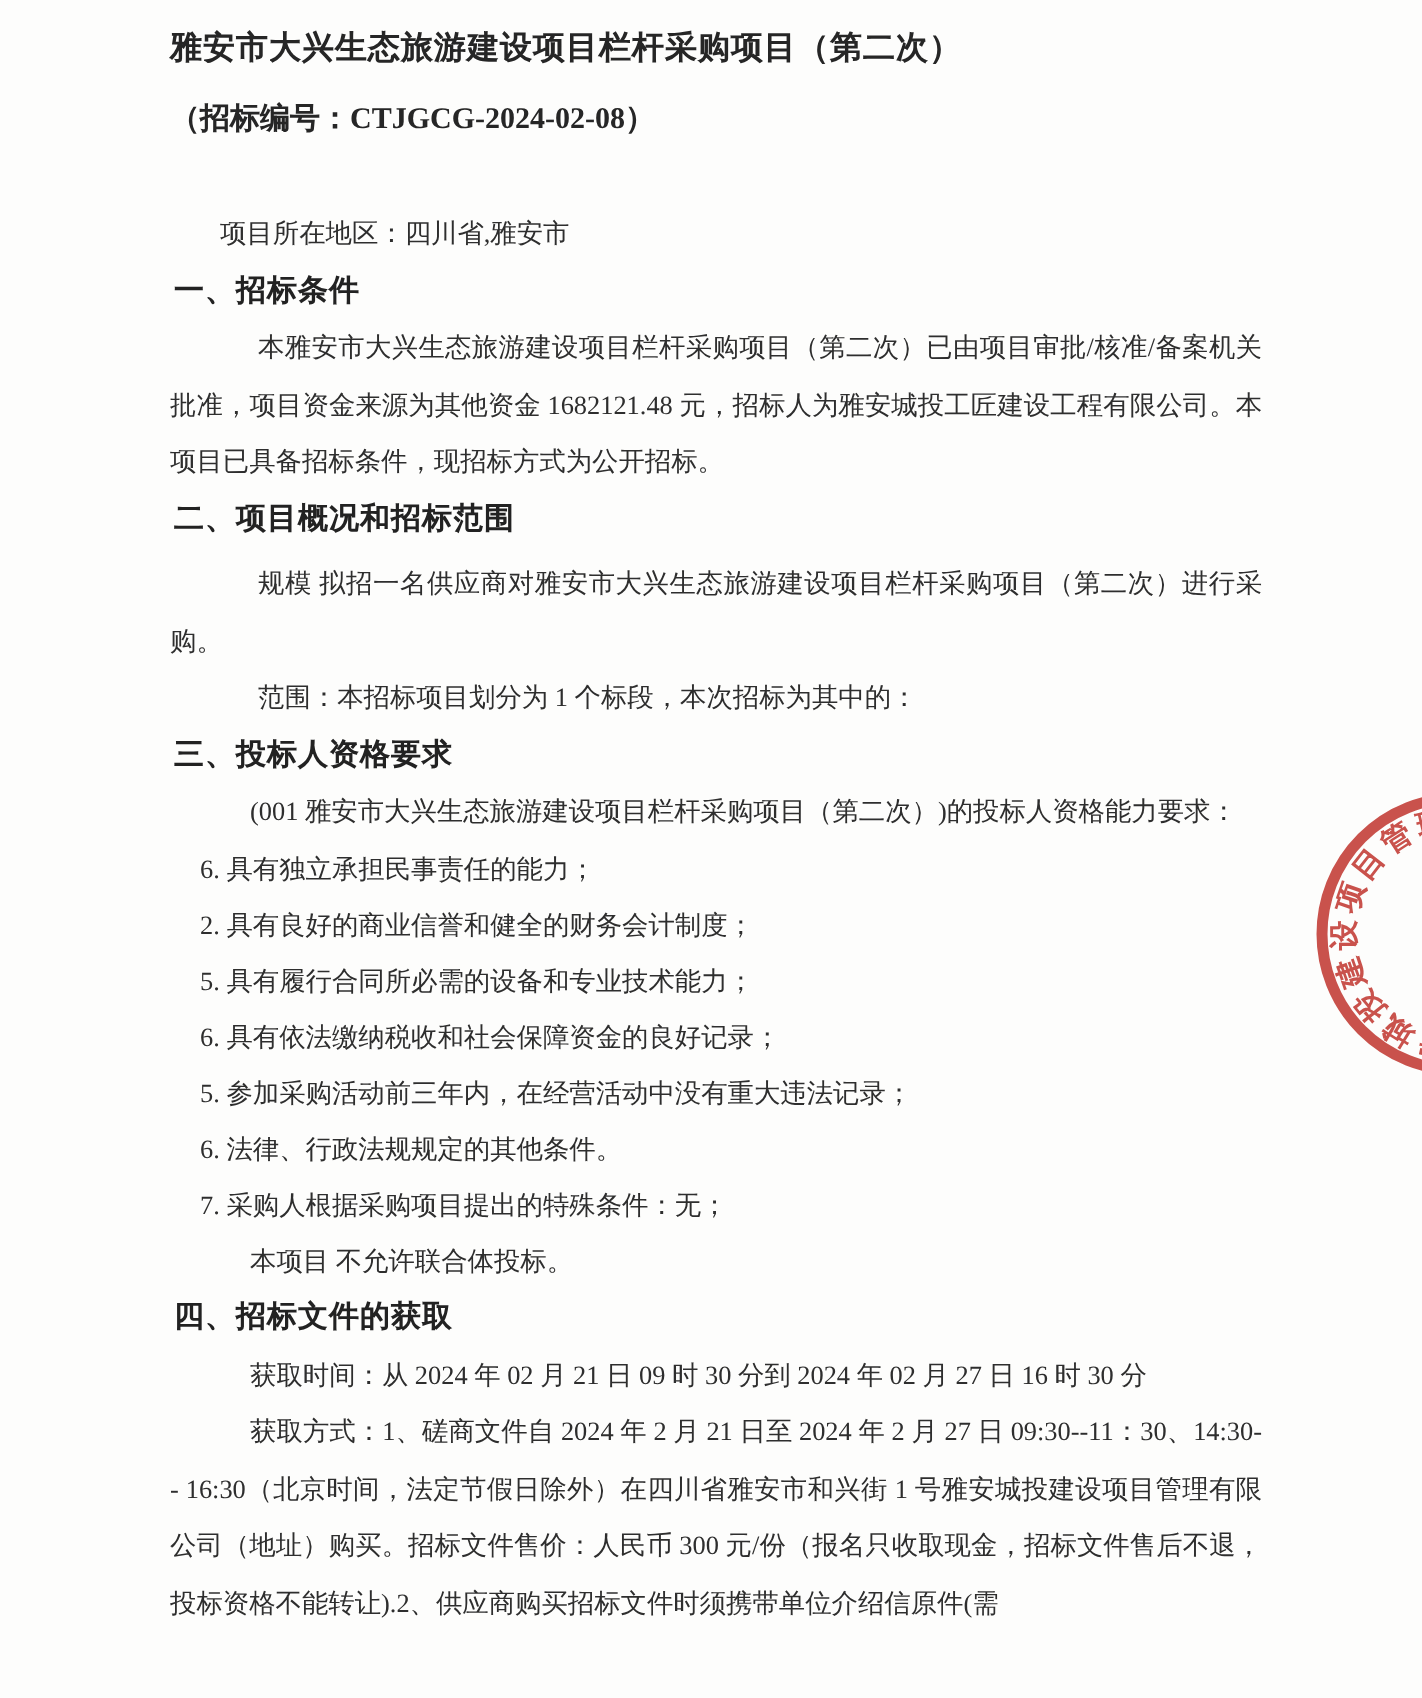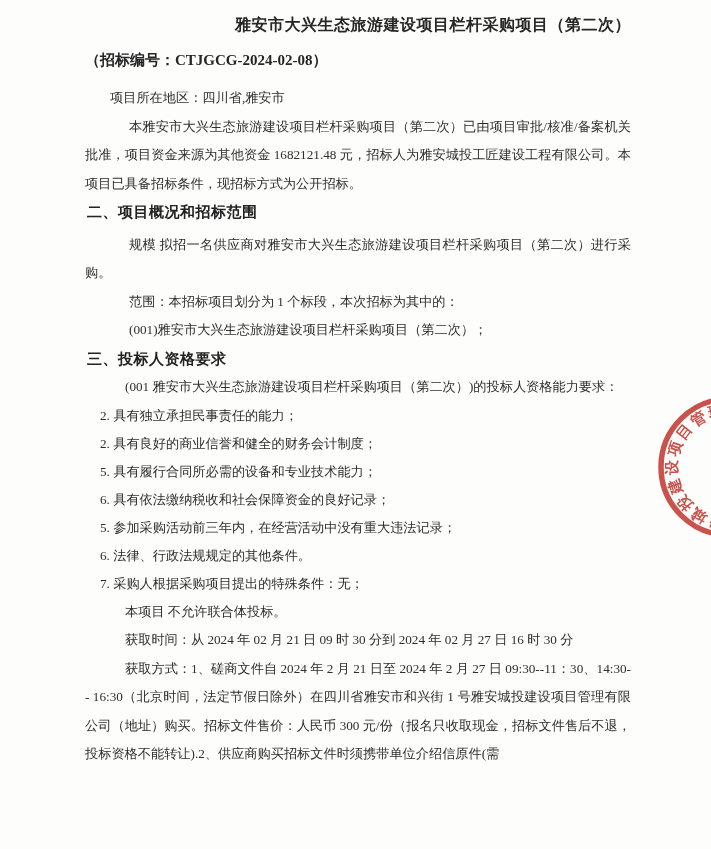"雅安市大兴生态旅游建设项目栏杆采购项目（第二次）" .doc-title { text-align: right -> left }
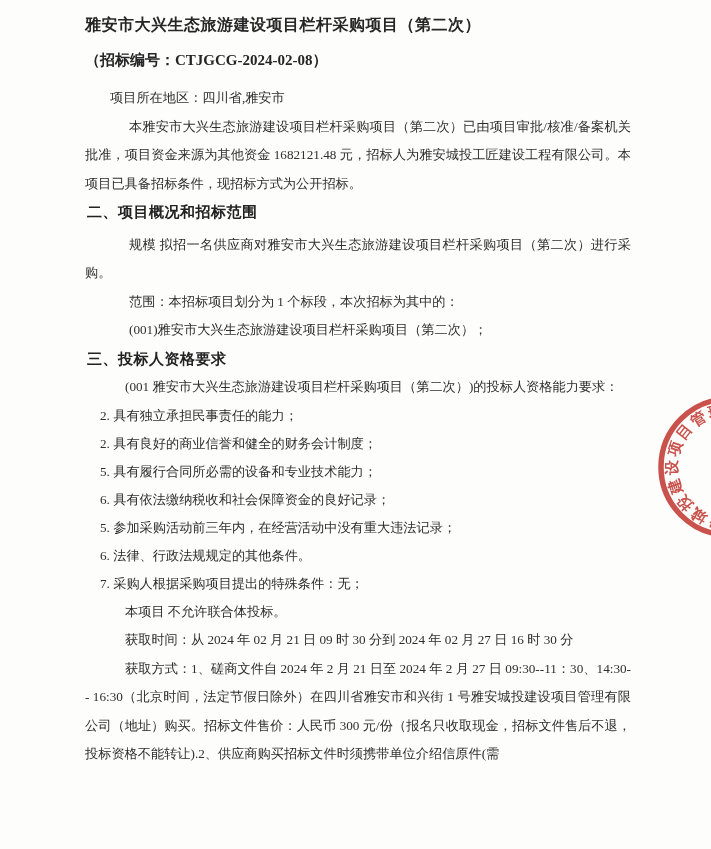"项目所在地区：四川省,雅安市" .location-line { margin-top: 13px -> 32px }
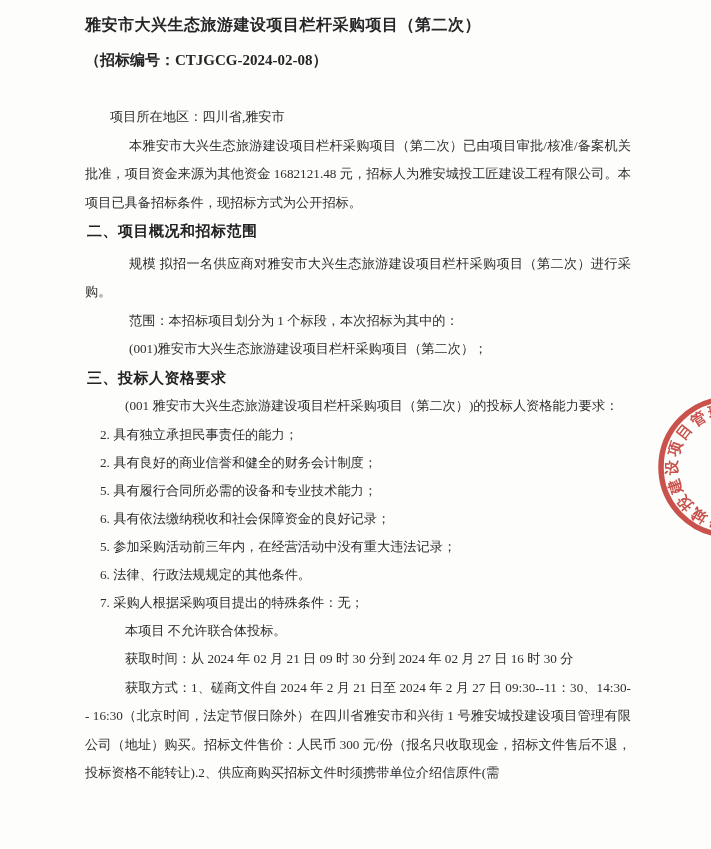"一、招标条件" div.sec-heading { html: none -> <div>一、招标条件</div> }
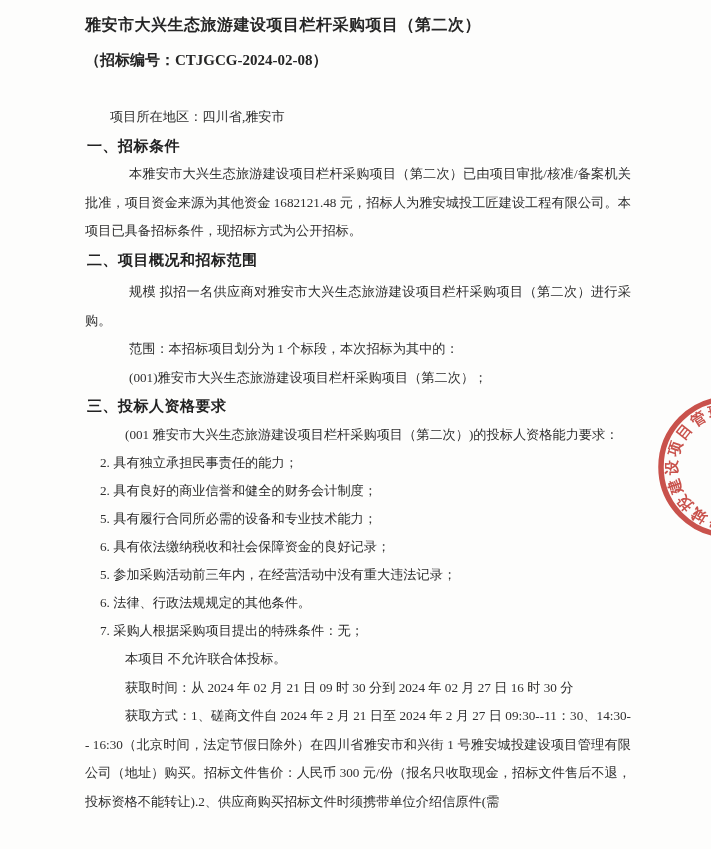"(001)雅安市大兴生态旅游建设项目栏杆采购项目（第二次）；" p.para { html: <p>(001)雅安市大兴生态旅游建设项目栏杆采购项目（第二次）；</p> -> none }
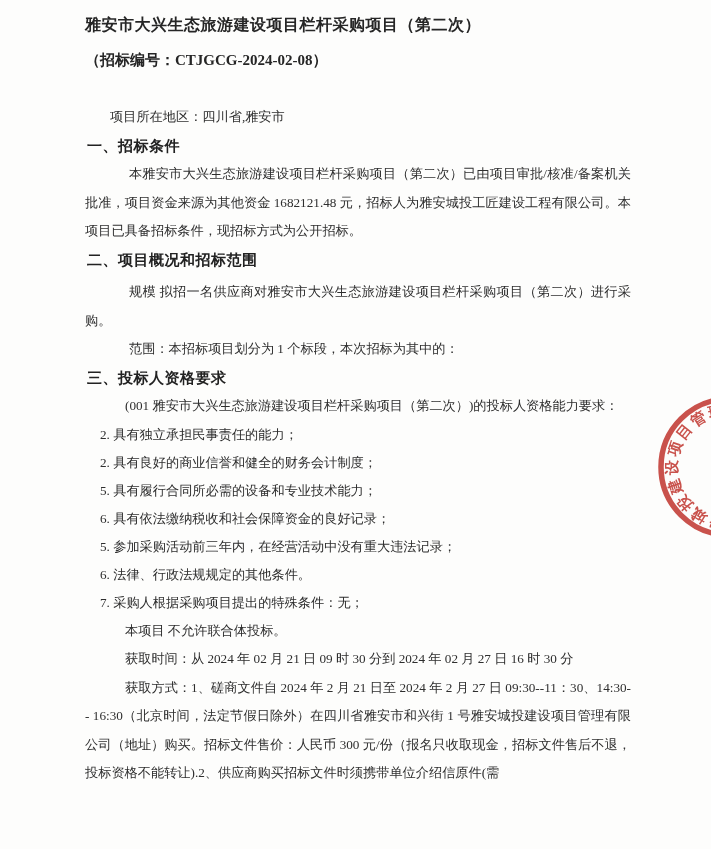"2. 具有独立承担民事责任的能力；" p.qual-item { text: 2 -> 6 }
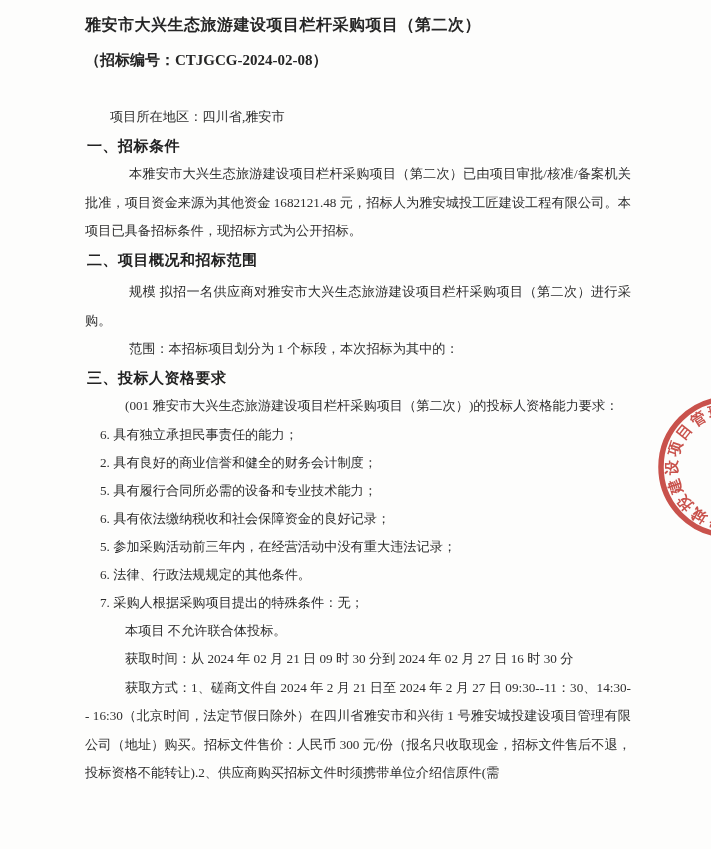"四、招标文件的获取" div.sec-heading { html: none -> <div>四、招标文件的获取</div> }
